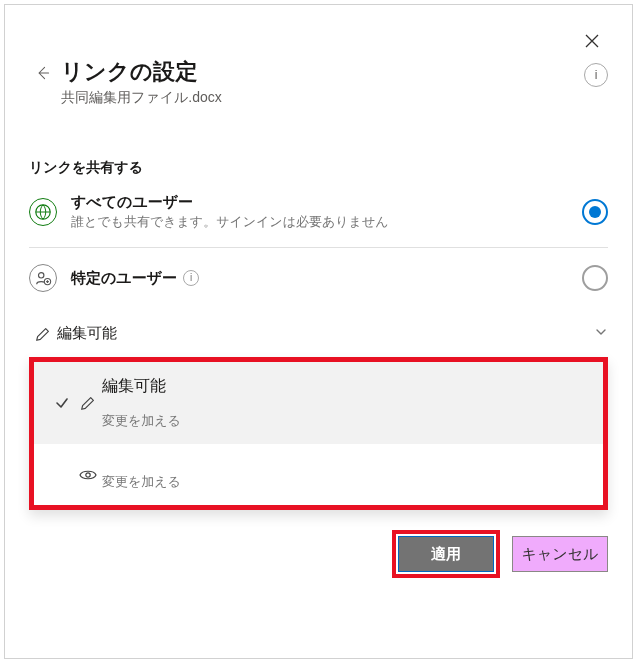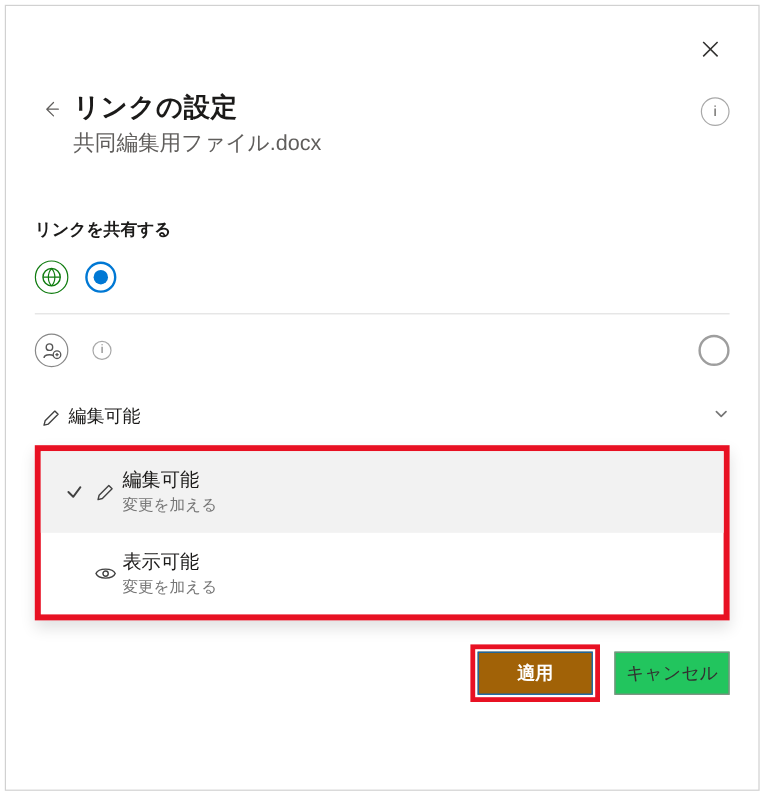"リンクの設定" .header { margin-top: 18px -> none }
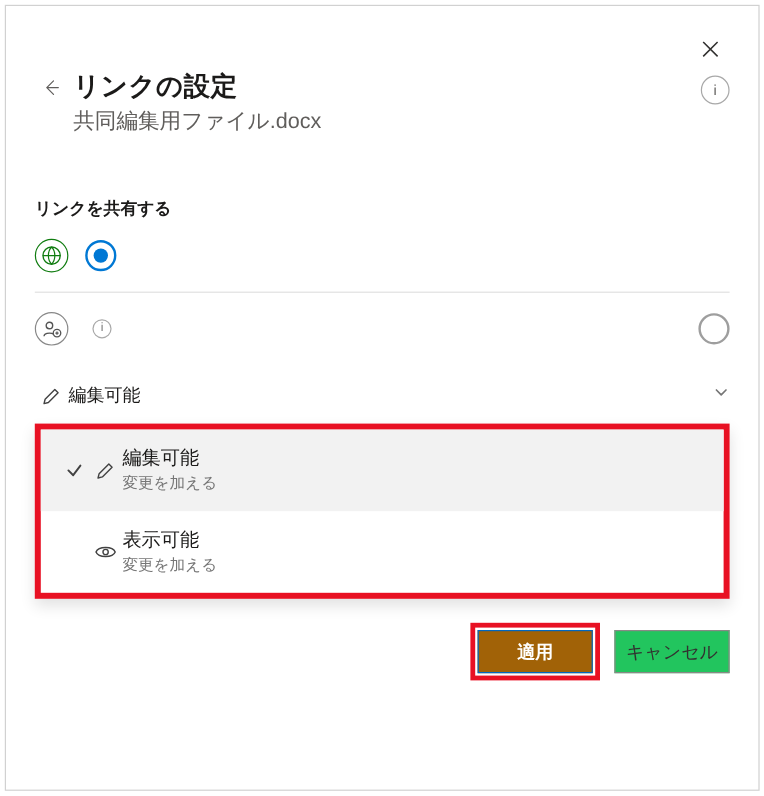"共同編集用ファイル.docx" .subtitle { font-size: 18px -> 14px }
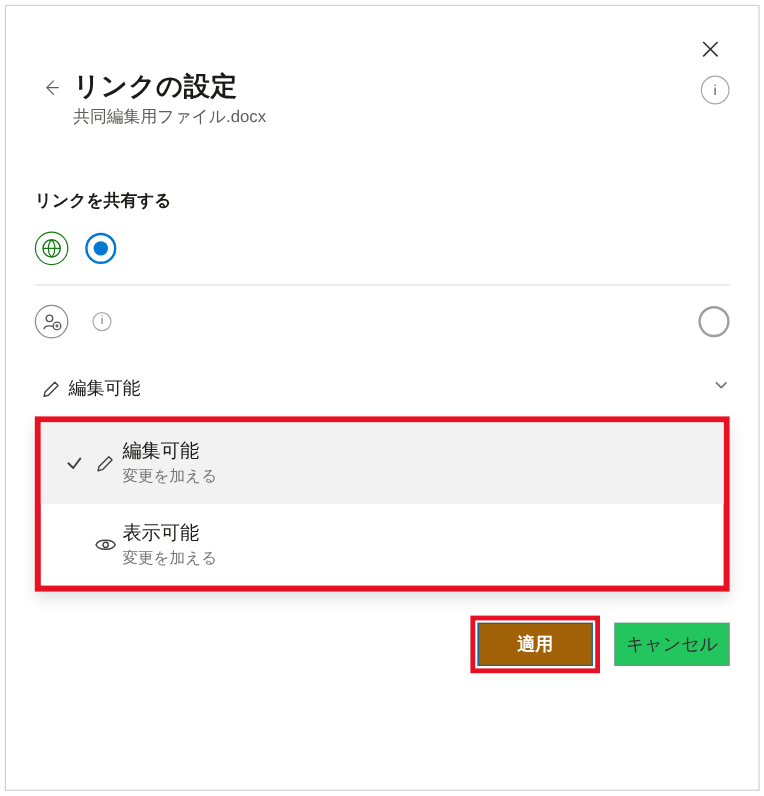"すべてのユーザー" div.scope-text { html: none -> <div> <div>すべてのユーザー</div> <div>誰とでも共有できます。サインインは必要ありません</div> </div> }
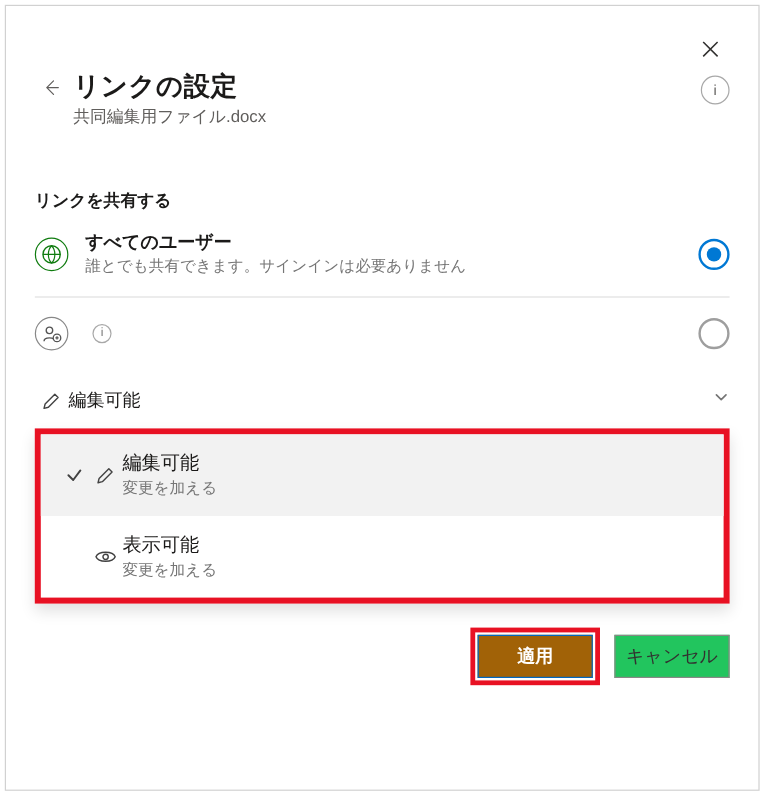"特定のユーザー" span.scope-title { html: none -> <span>特定のユーザー</span> }
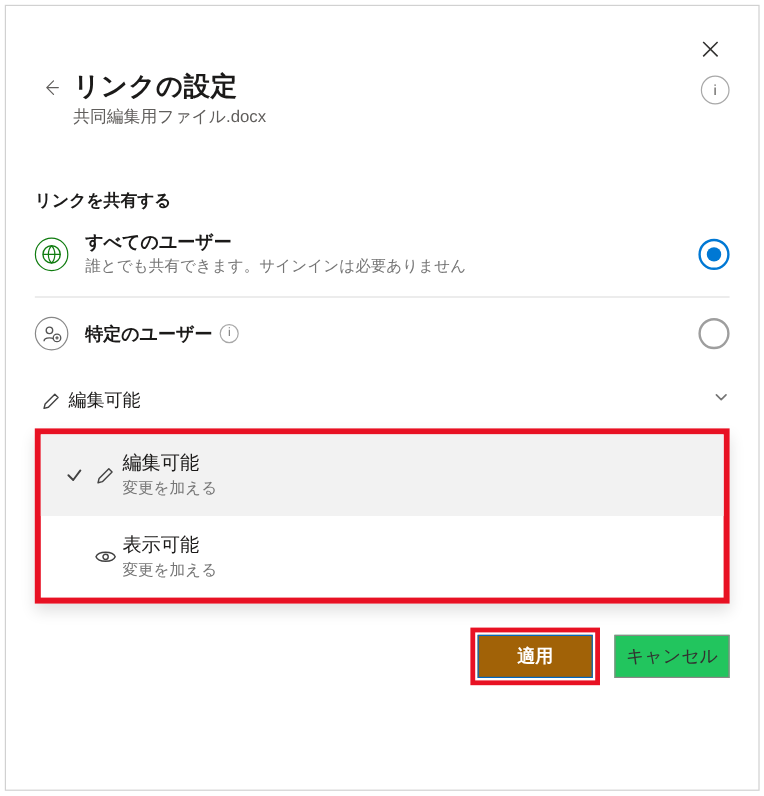"変更を加える" .opt-desc { margin-top: 1px -> 15px }
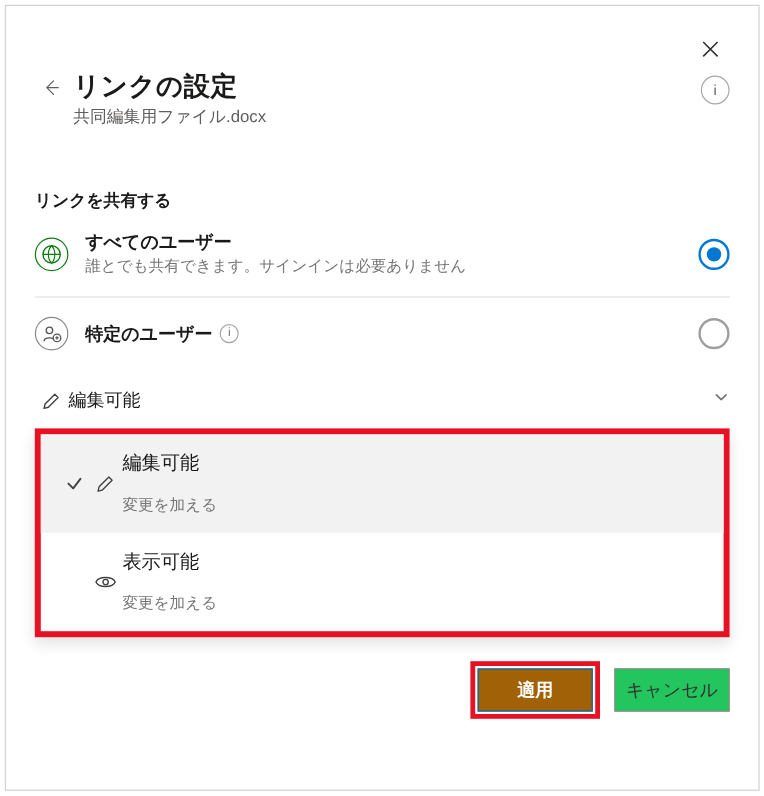"表示可能" div.opt-title { html: <div>表示可能</div> -> none }
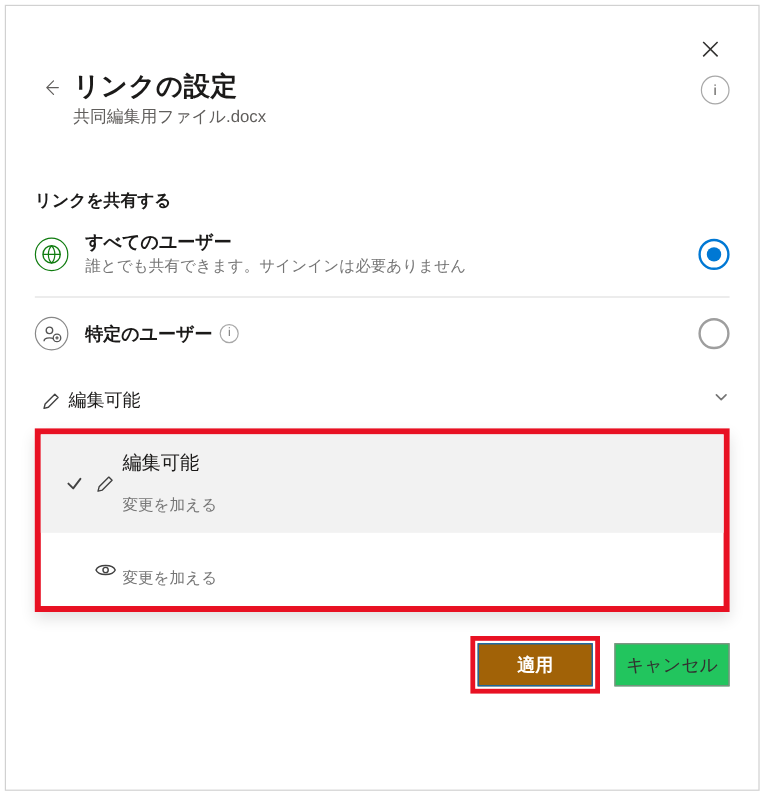"適用" .btn-primary { background: #a16207 -> #737373 }
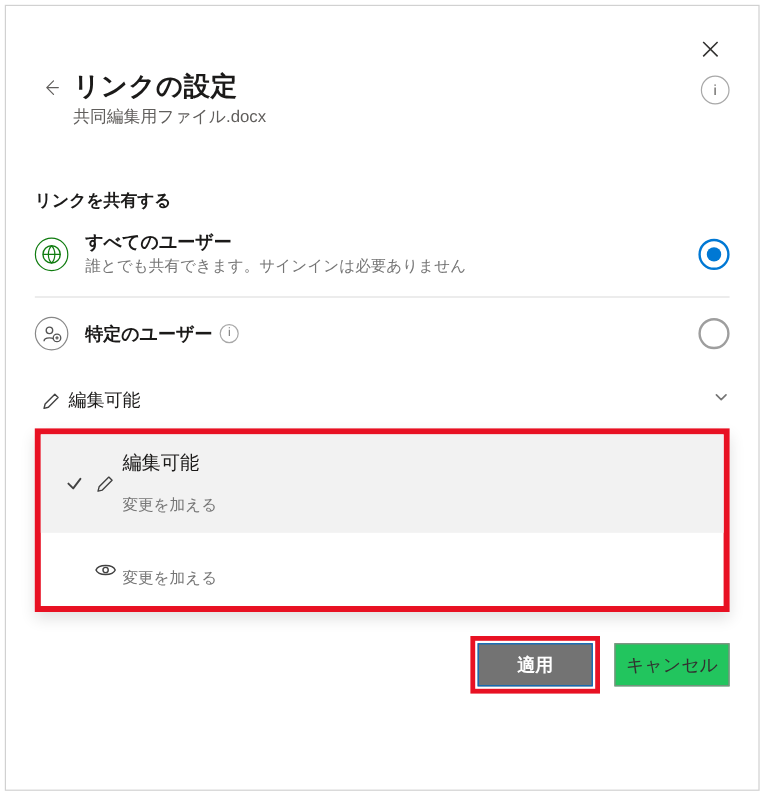"キャンセル" .btn-secondary { background: #22c55e -> #f0abfc }
